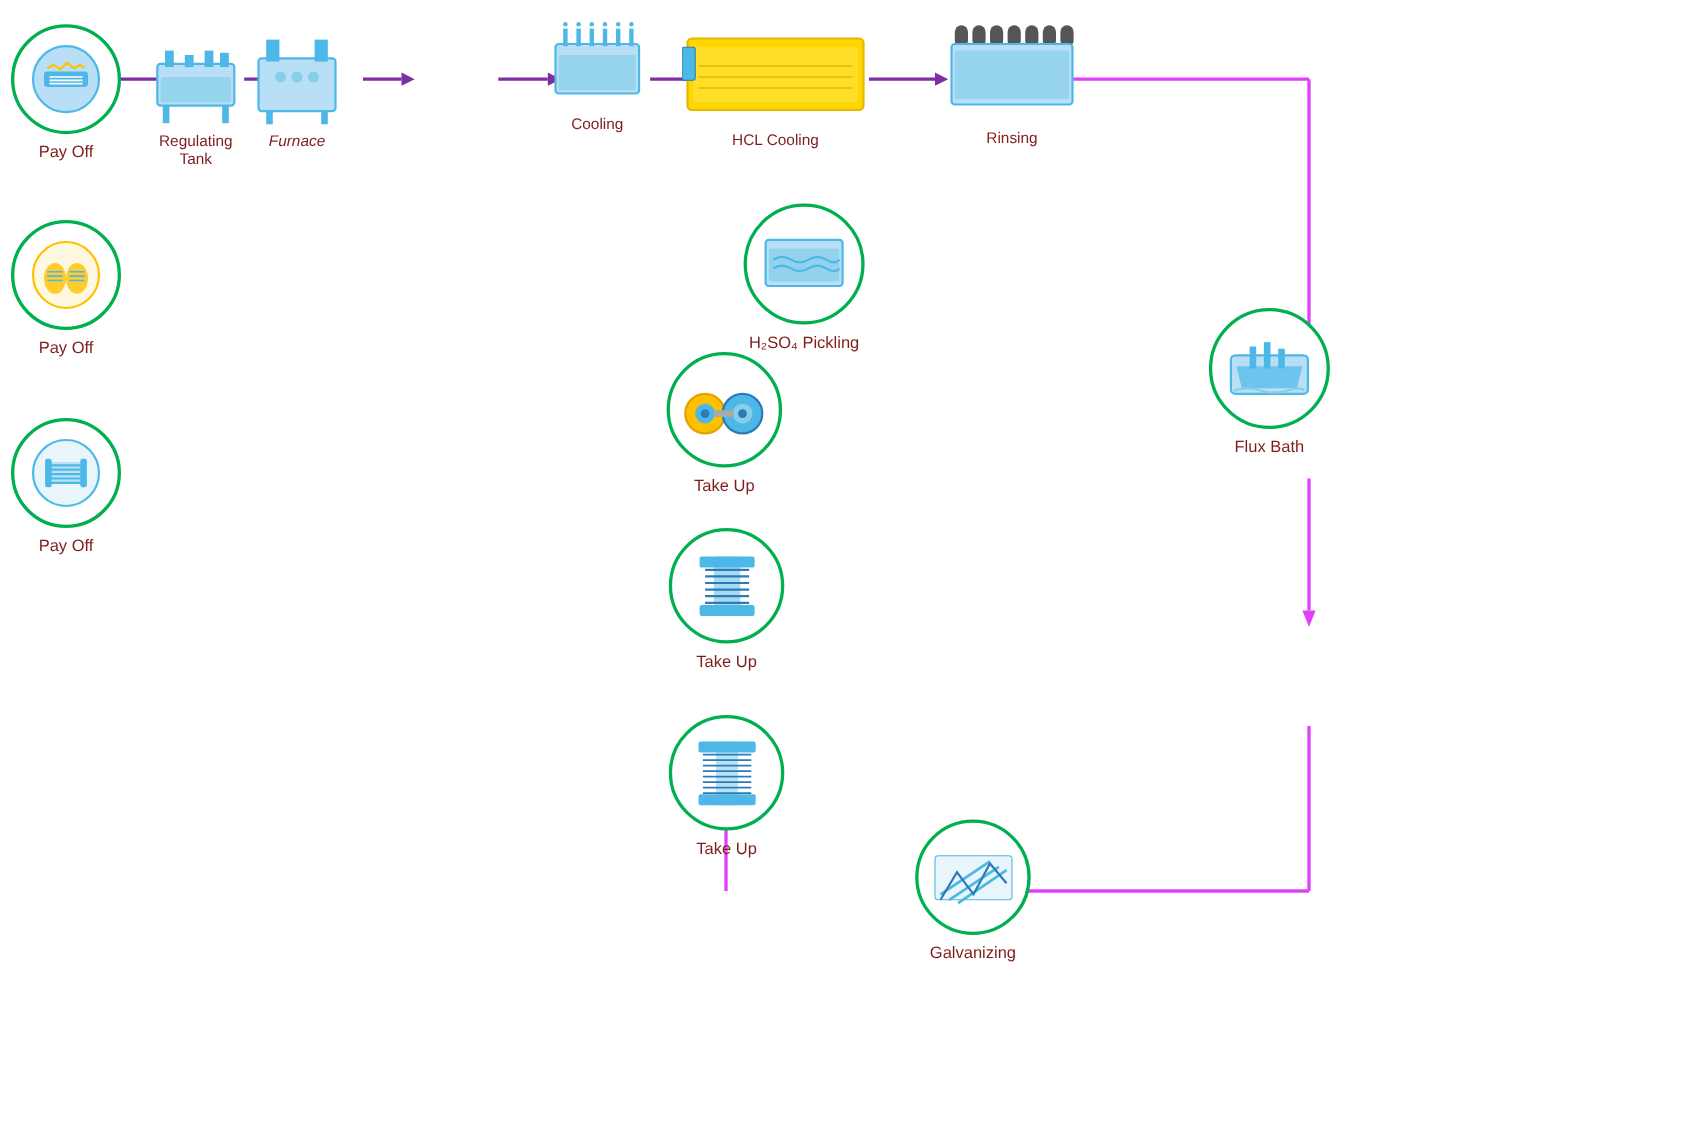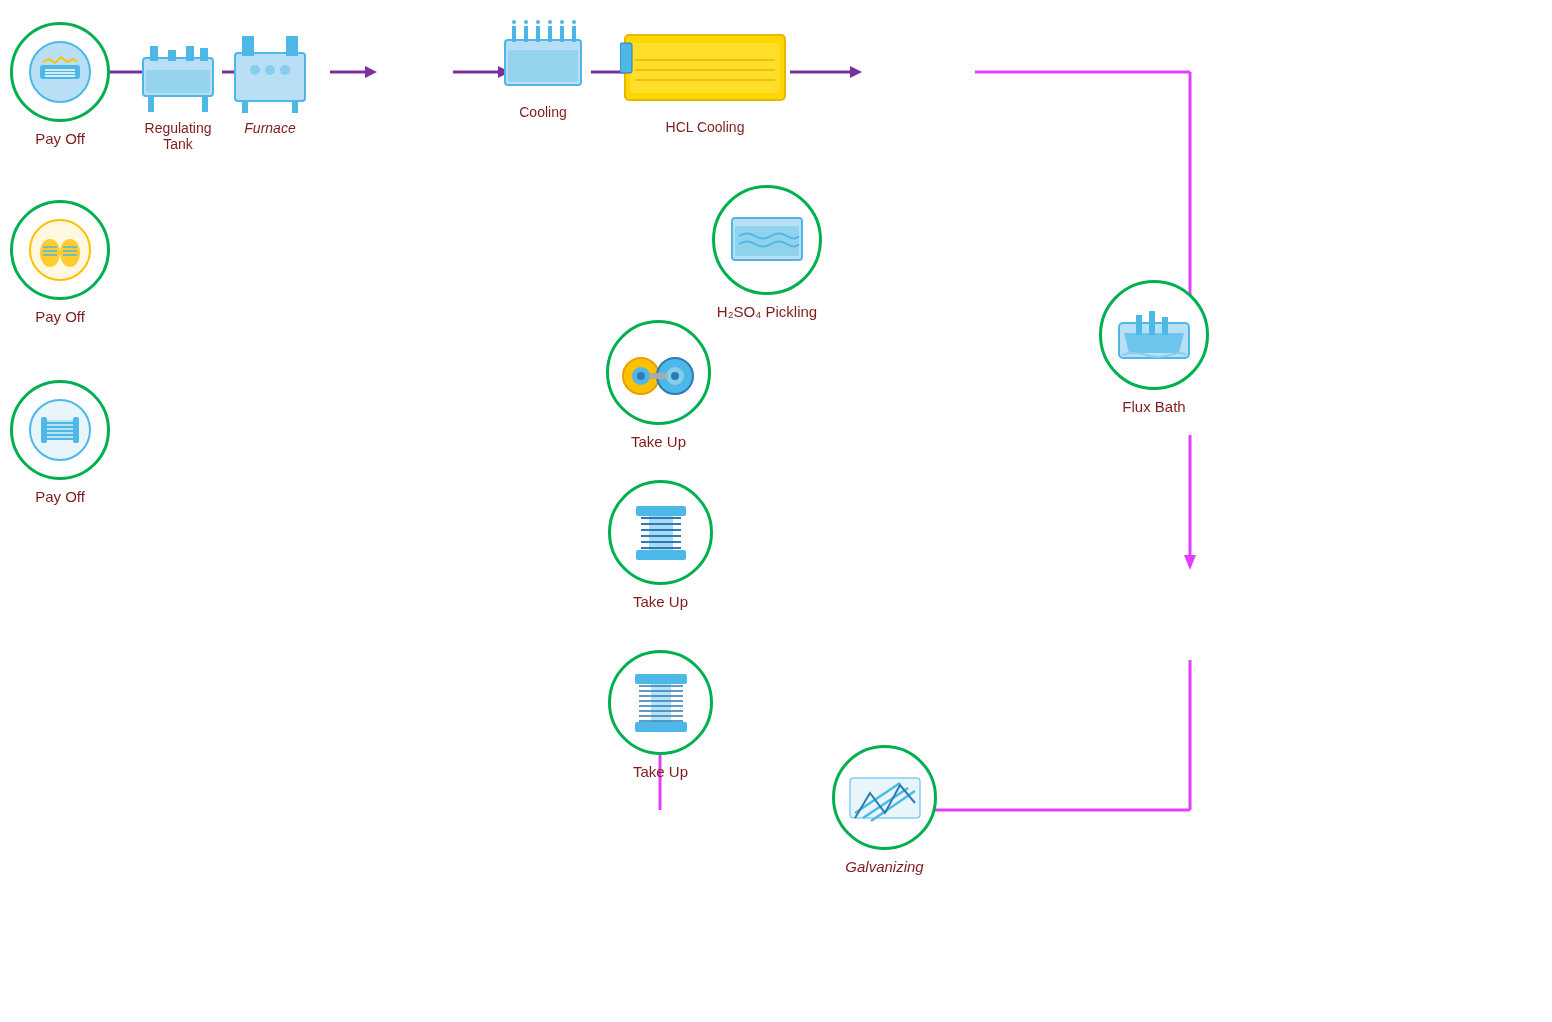"Rinsing" div.node { html: none -> <div> <svg> <rect></rect> <rect></rect> <rect></rect> <rect></rect> <rect></rect> <rect></rect> <rect></rect> <rect></rect> <rect></rect> </svg> <div>Rinsing</div> </div> }
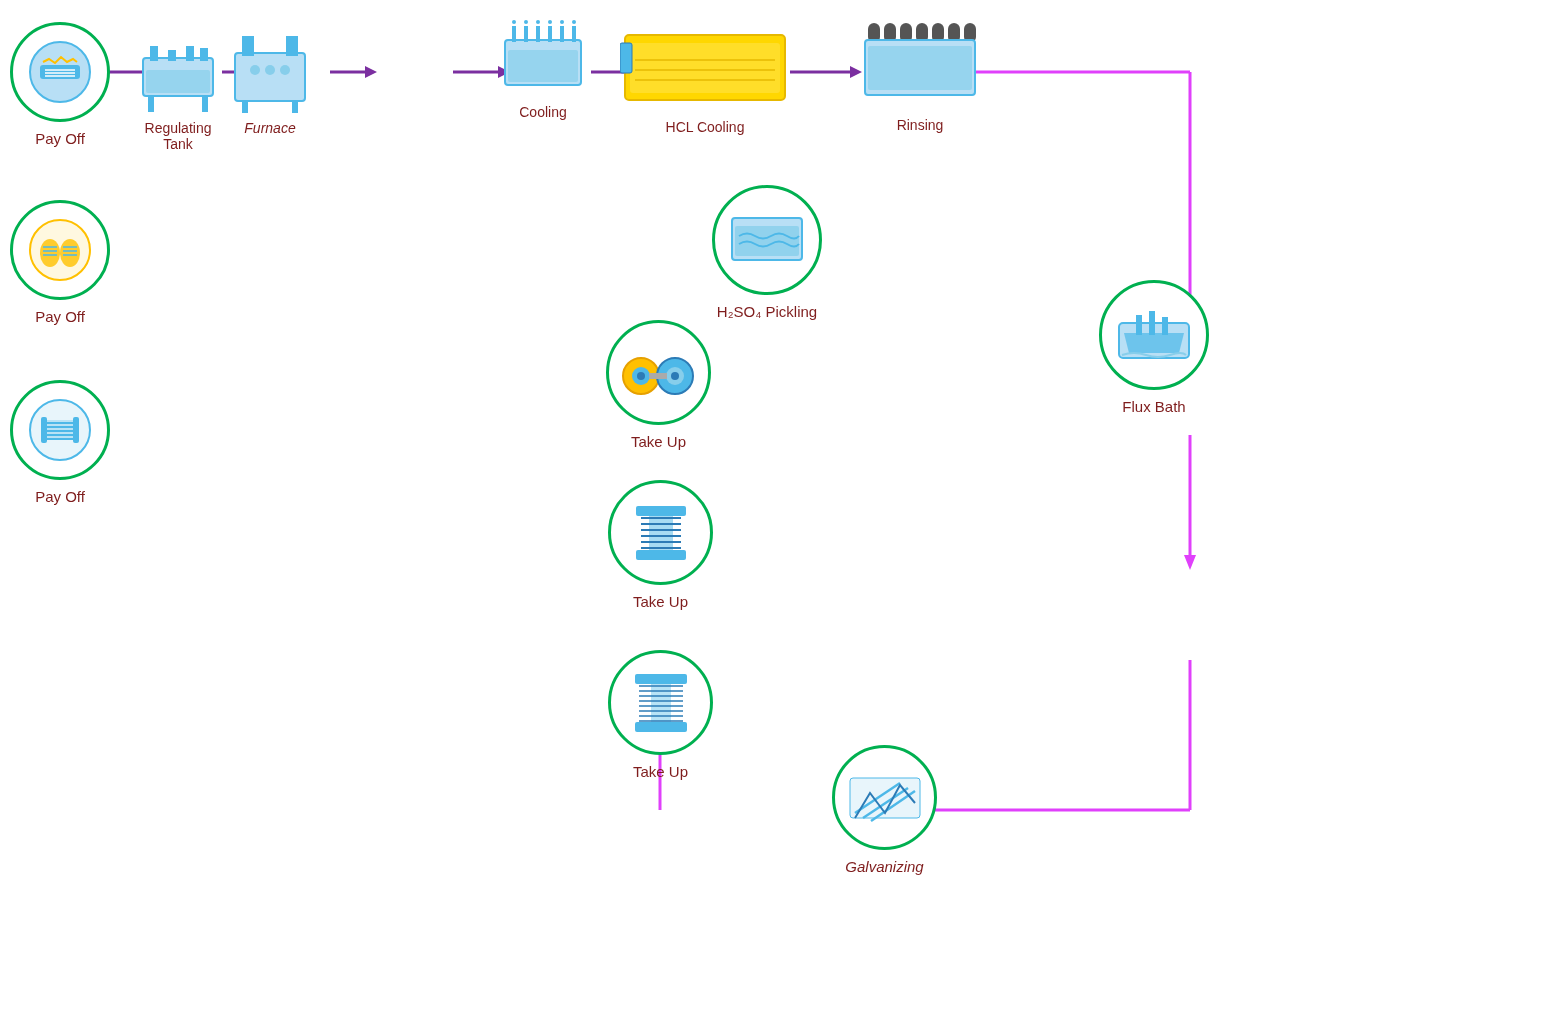"H₂SO₄ Pickling" div.node { left: 712px -> 676px }
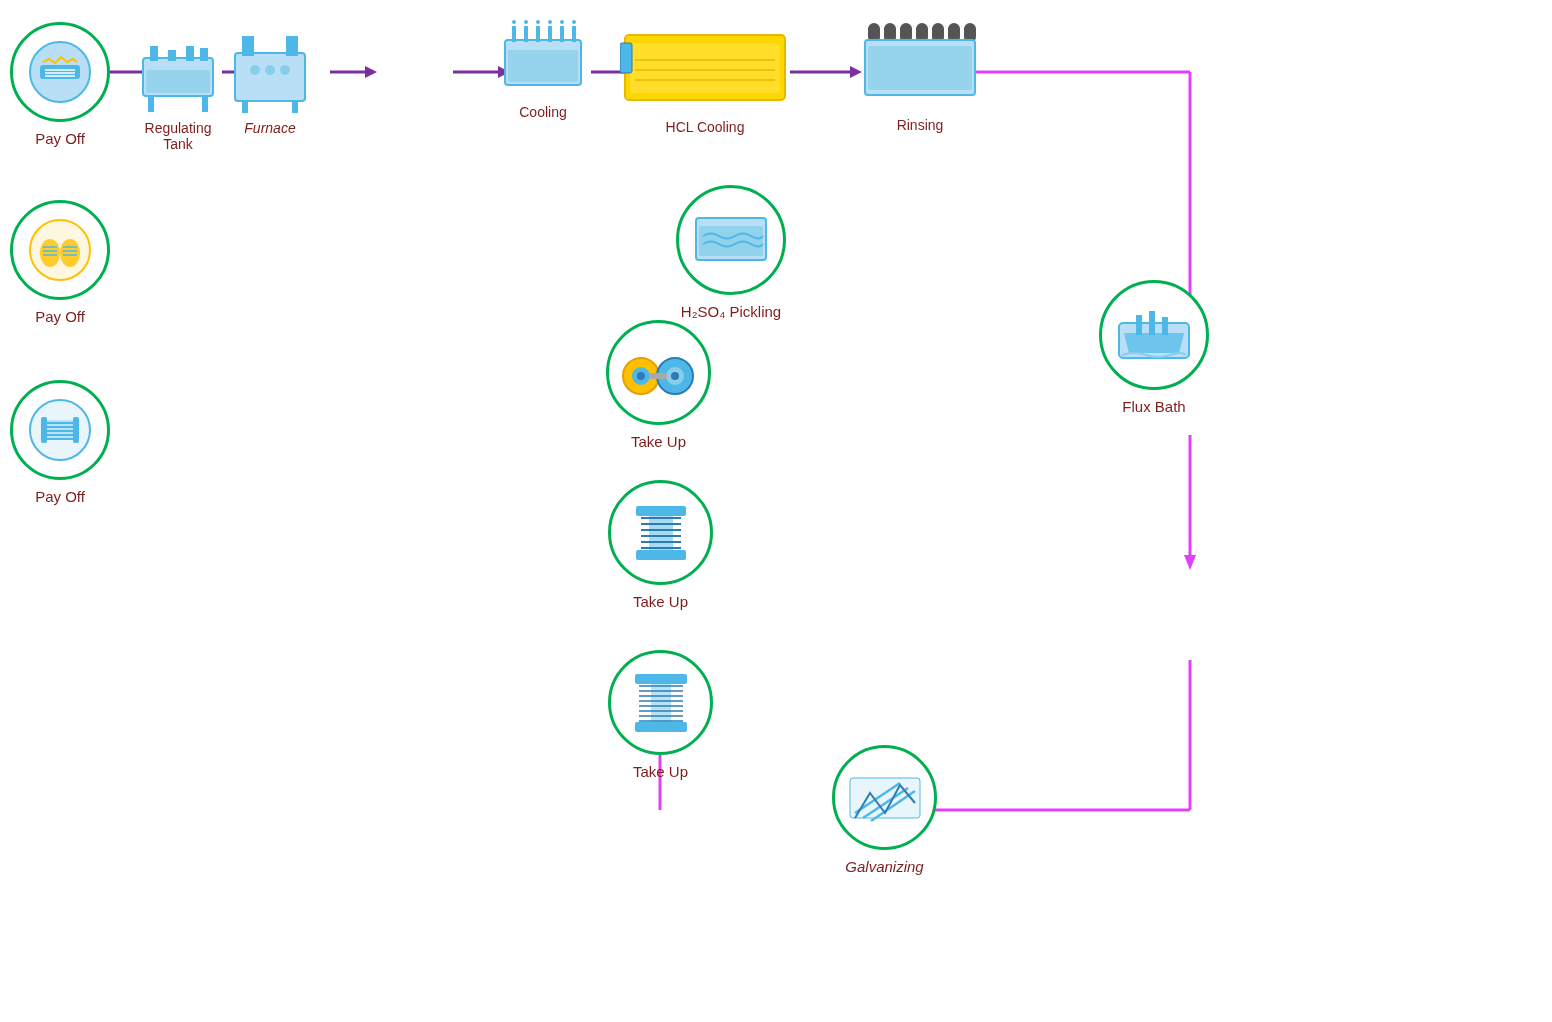"Galvanizing" div.node { font-style: italic -> none }
